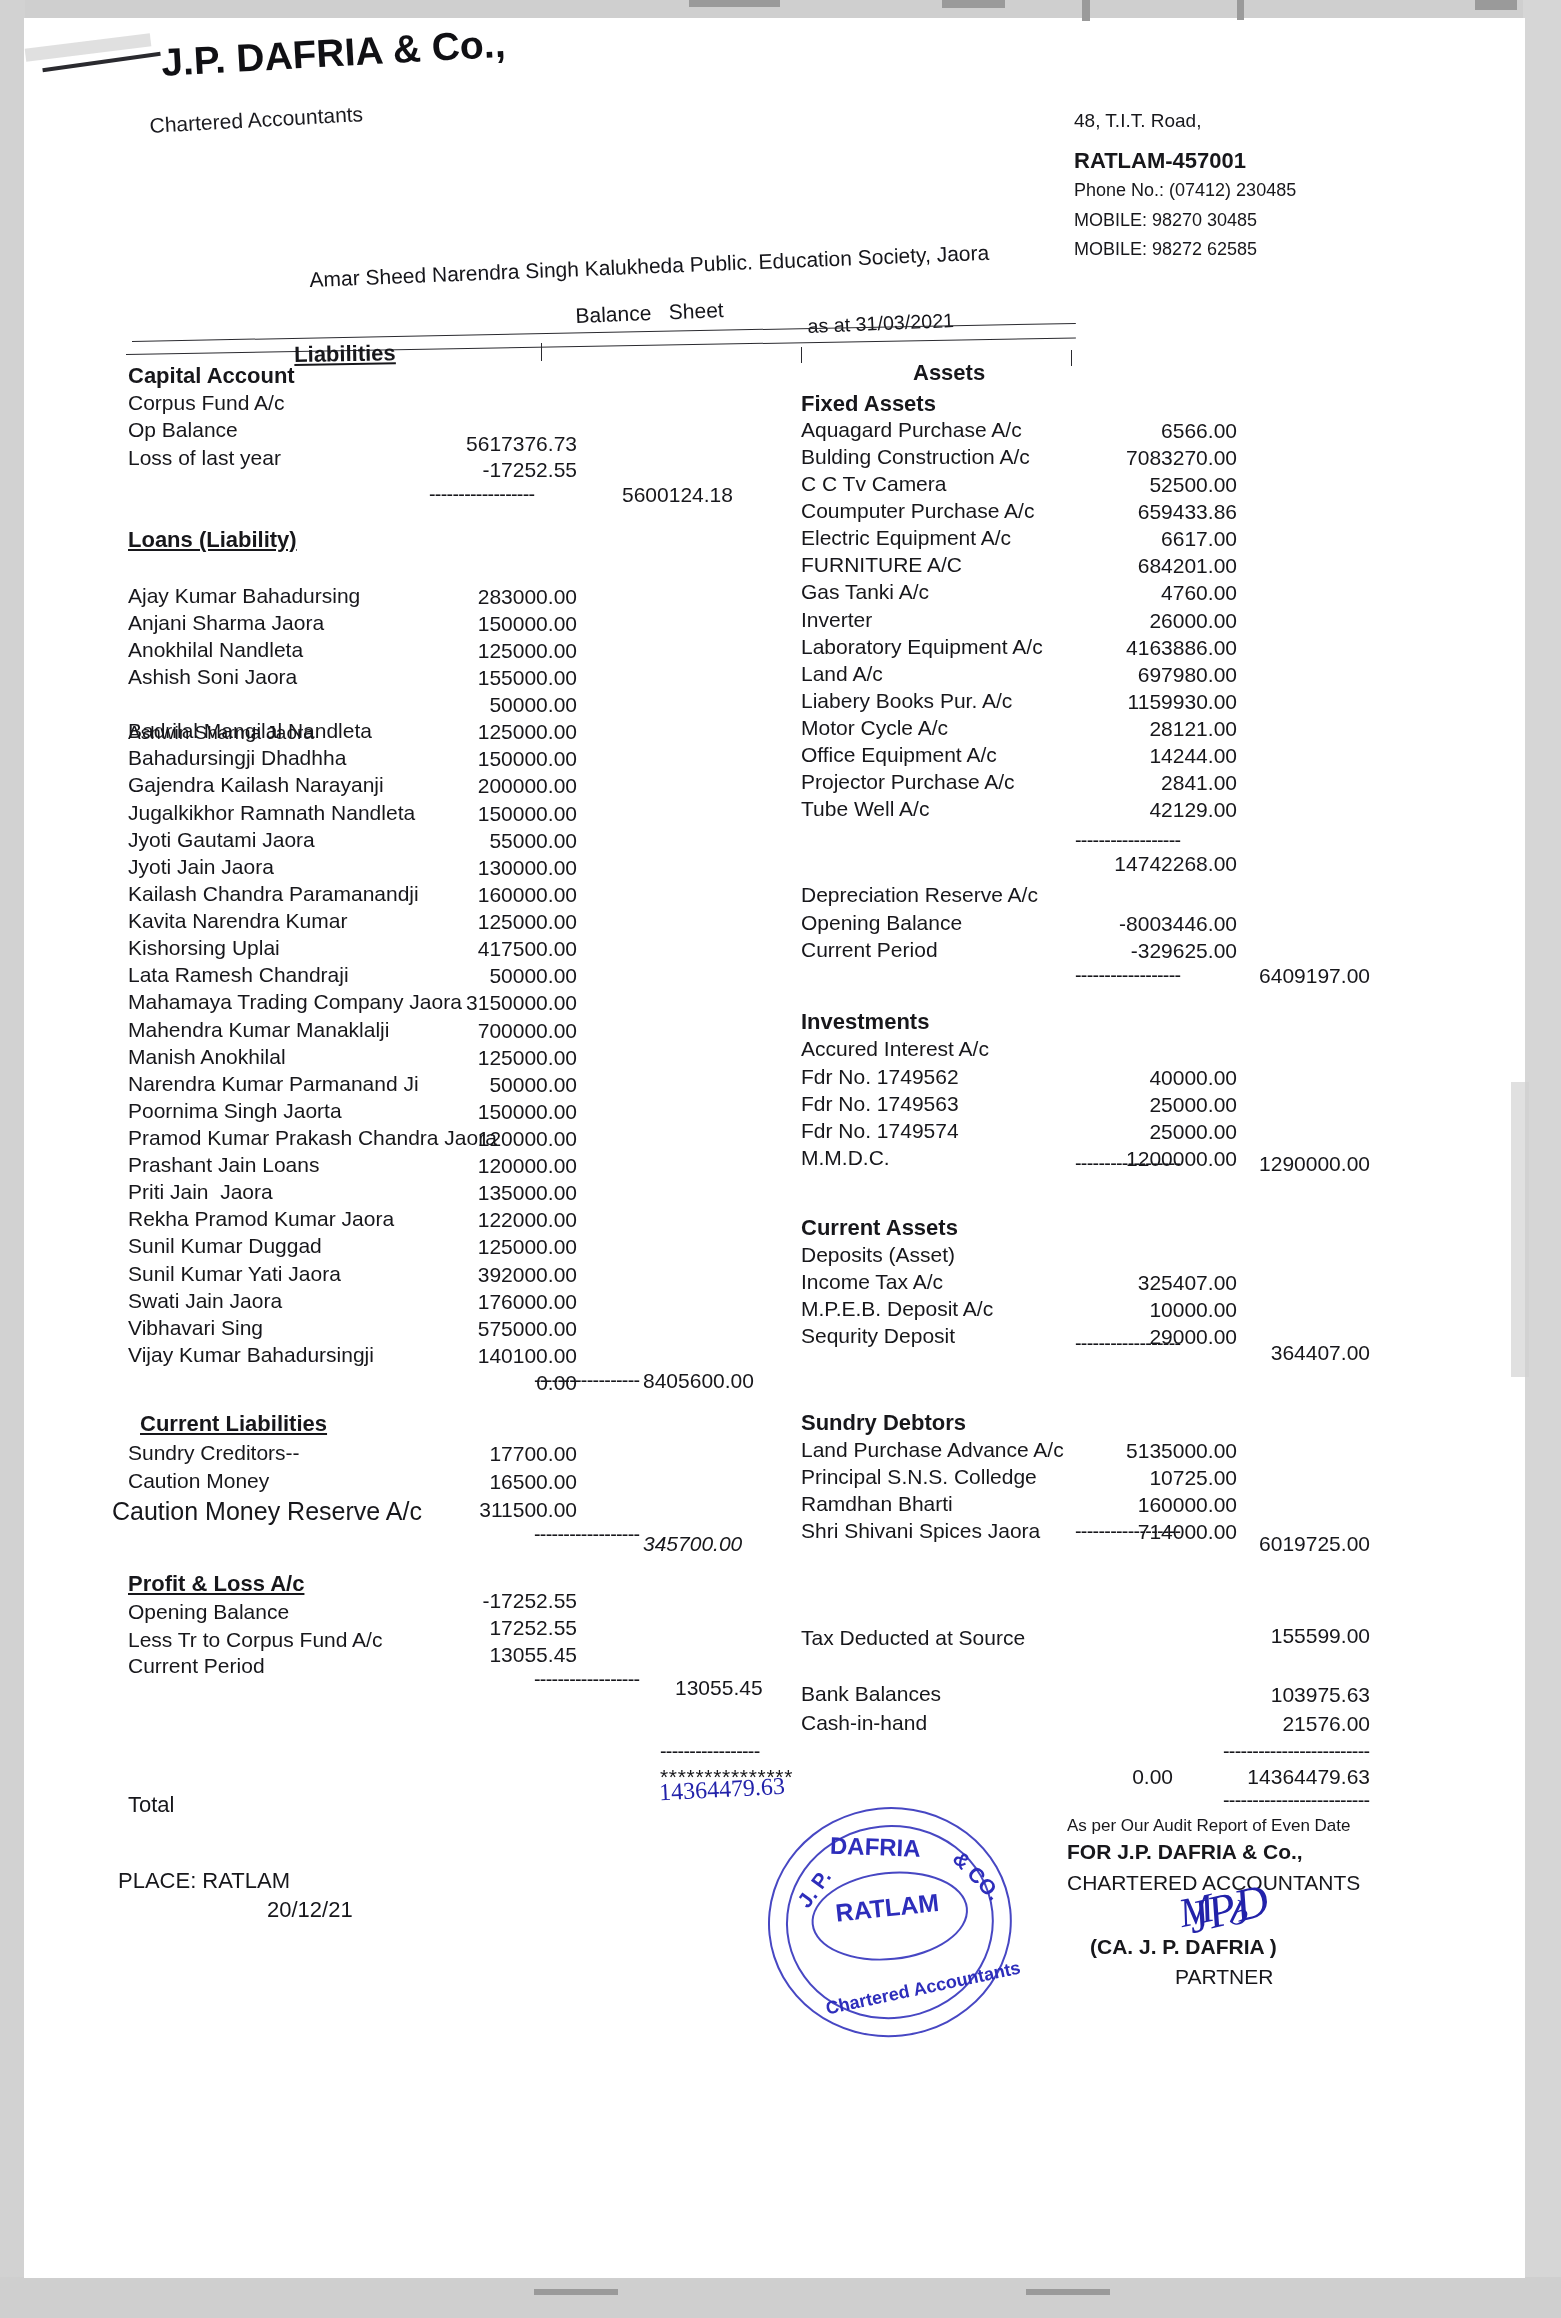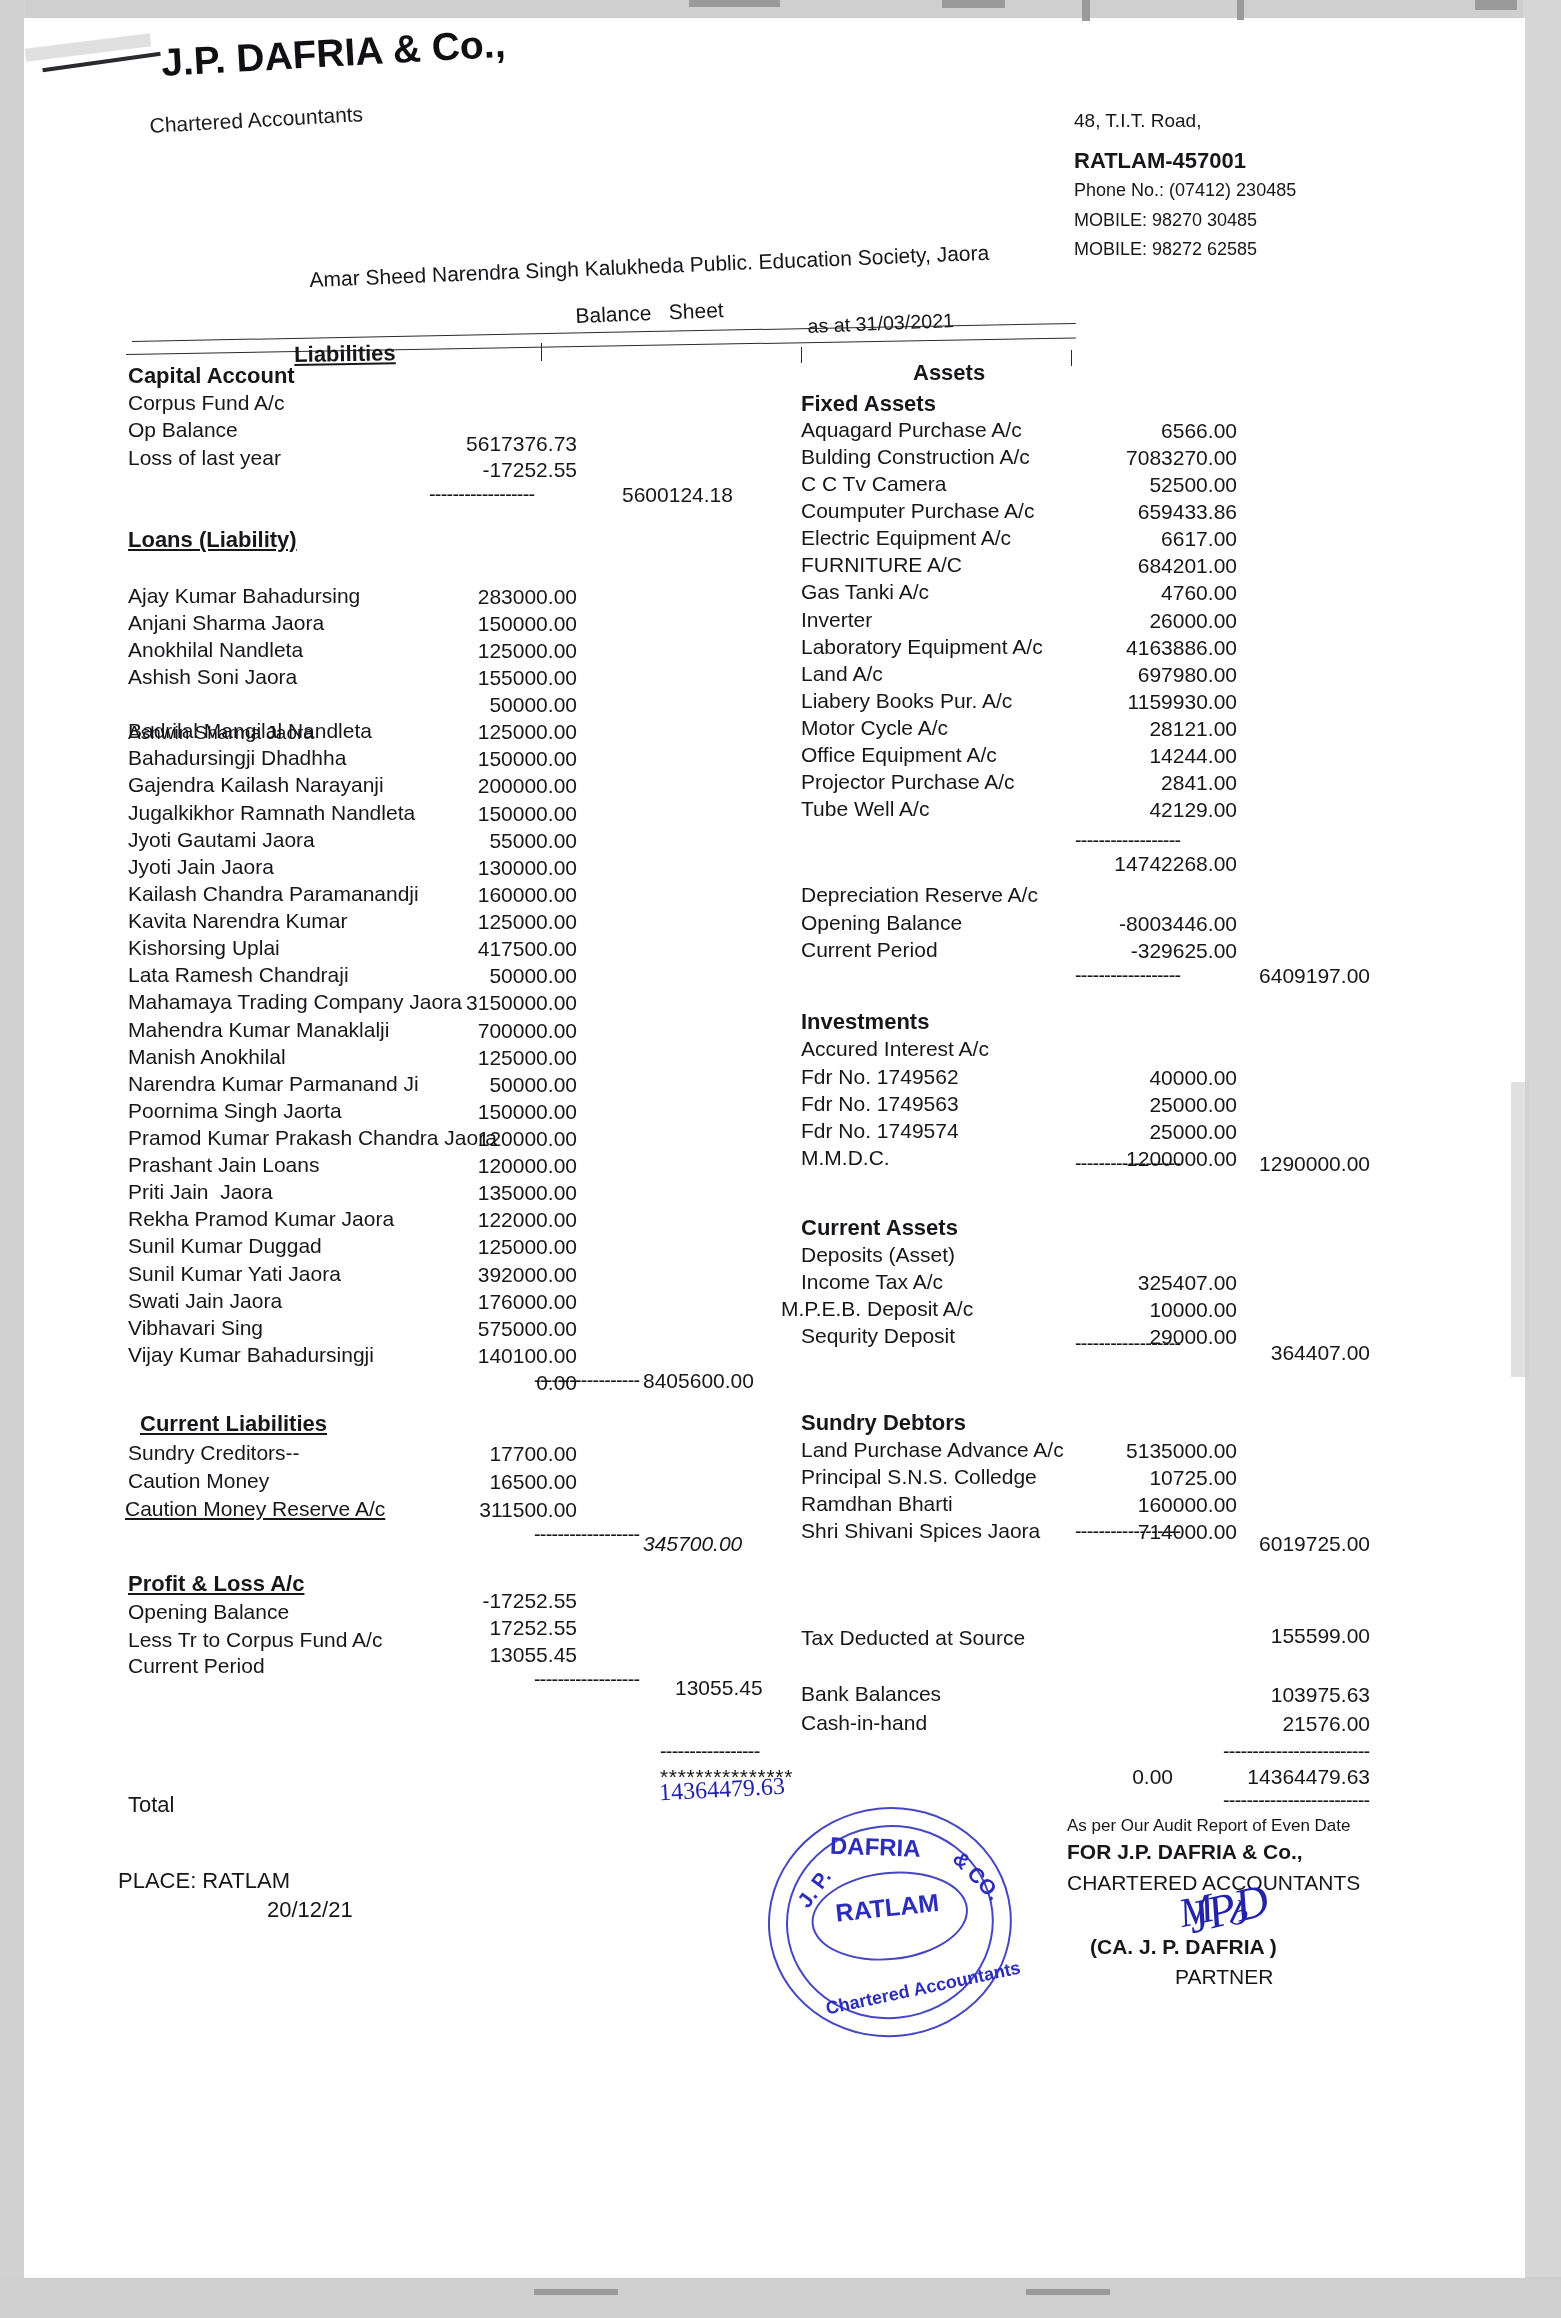"M.P.E.B. Deposit A/c" div.t { left: 781px -> 801px }
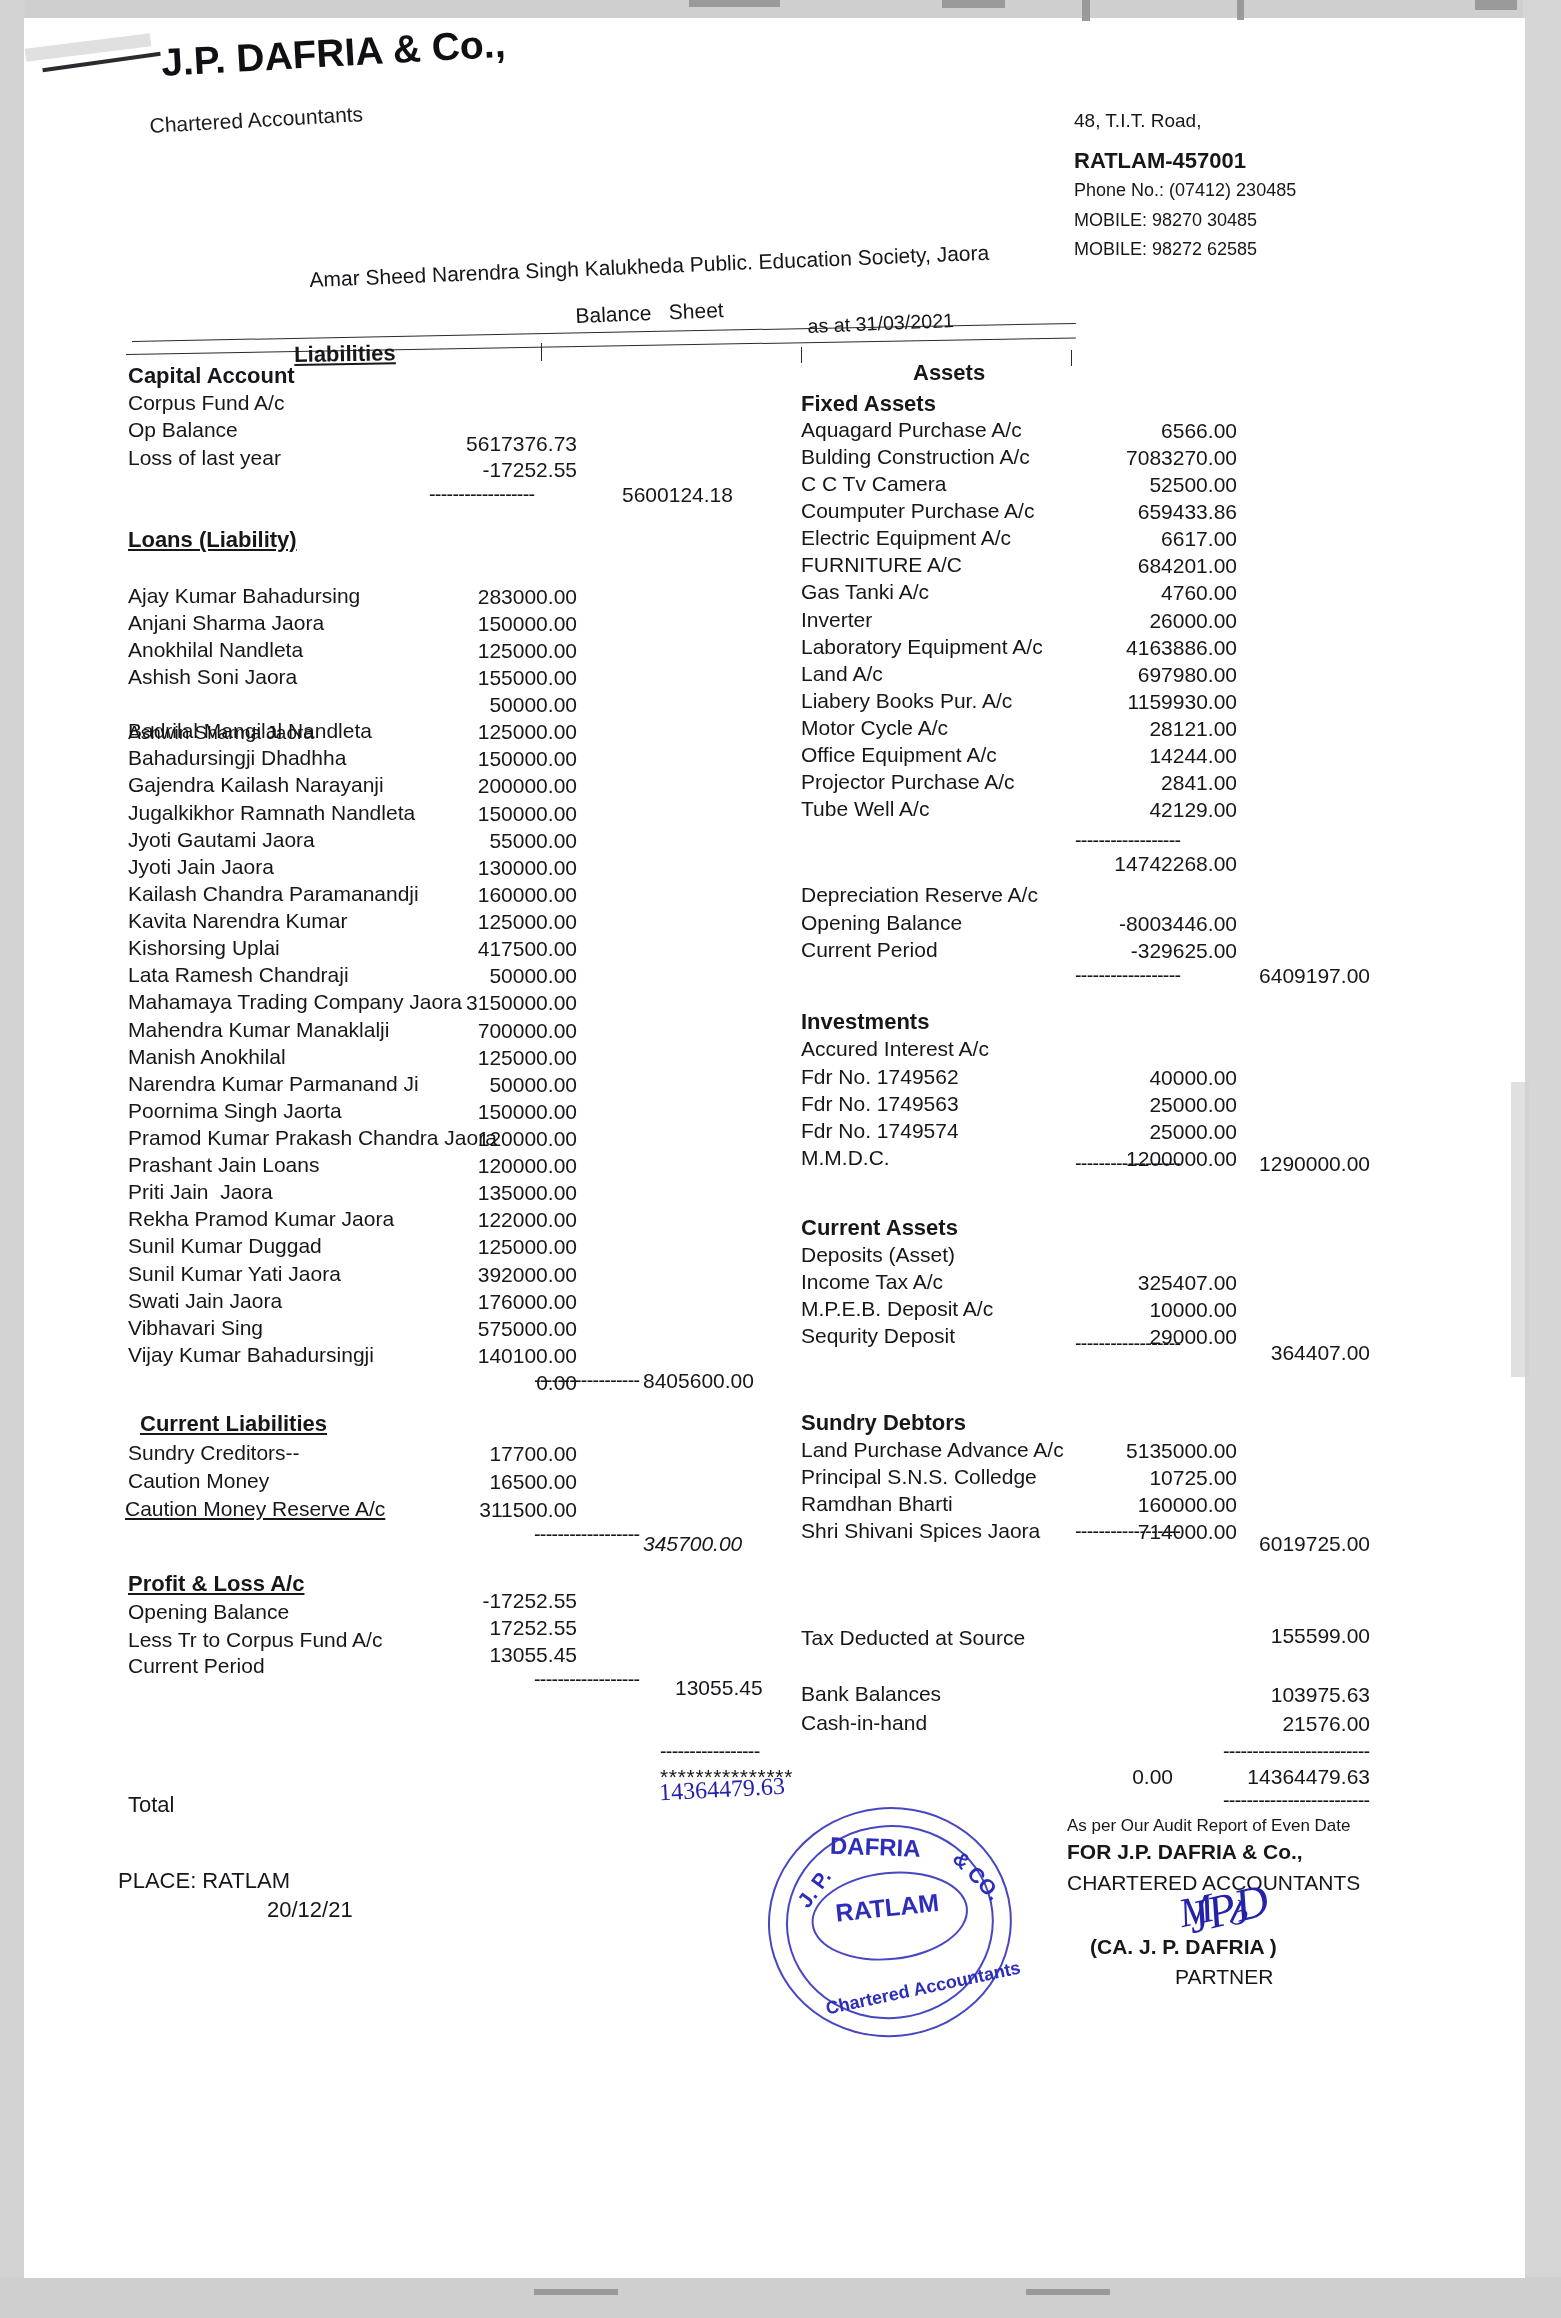"Caution Money Reserve A/c" div.t { font-size: 21px -> 25px; left: 125px -> 112px; text-decoration: underline -> none }
